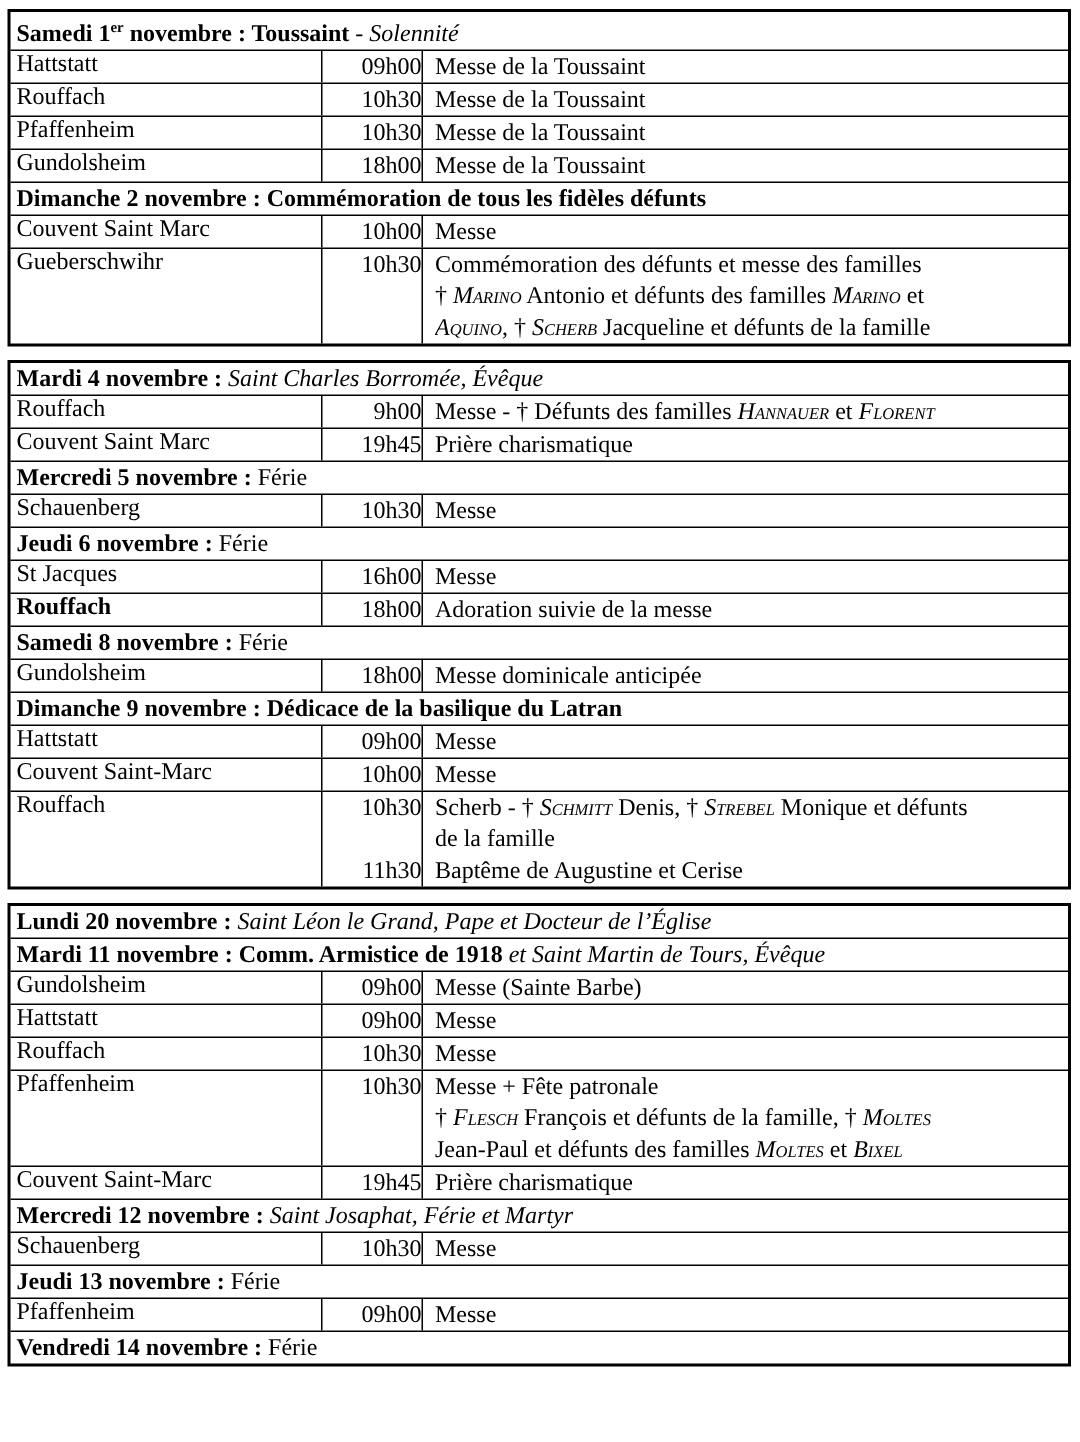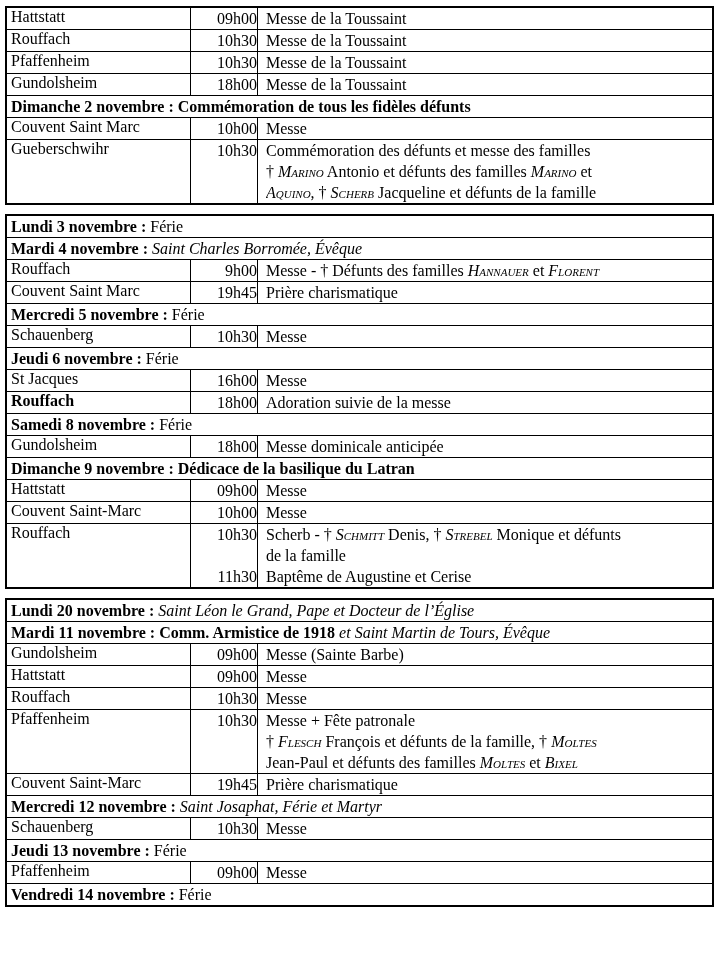"Samedi 1er novembre : Toussaint" div.row { html: none -> <div><span>Samedi 1</span><span>er</span><span> novembre : Toussaint</span><span> - </span><span>Solennité</span></div> }
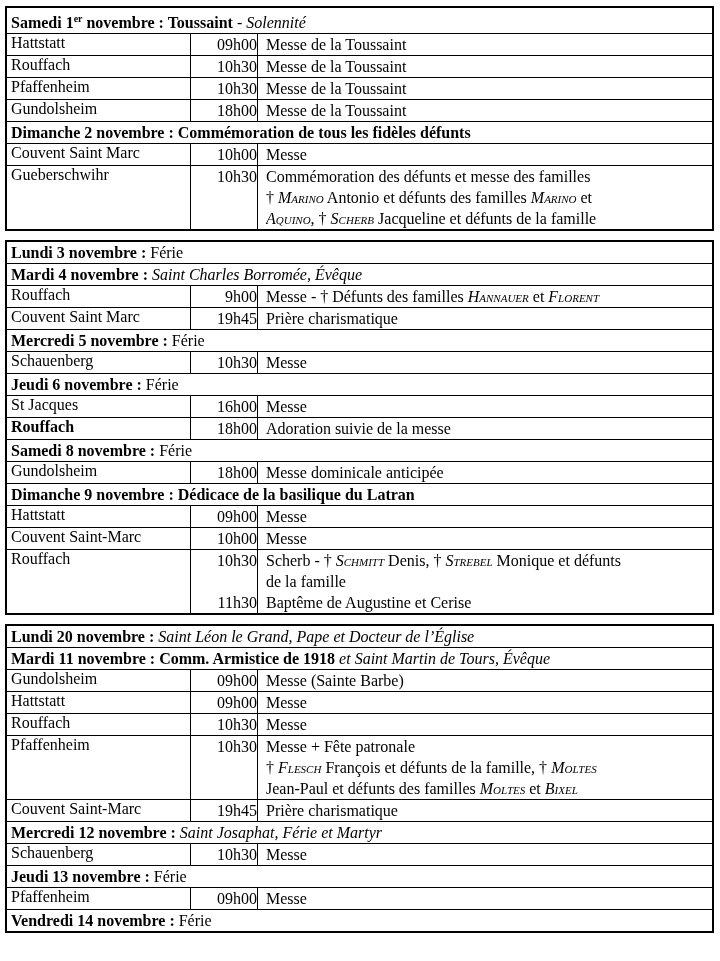"Hattstatt" .place { width: 184px -> 208px }
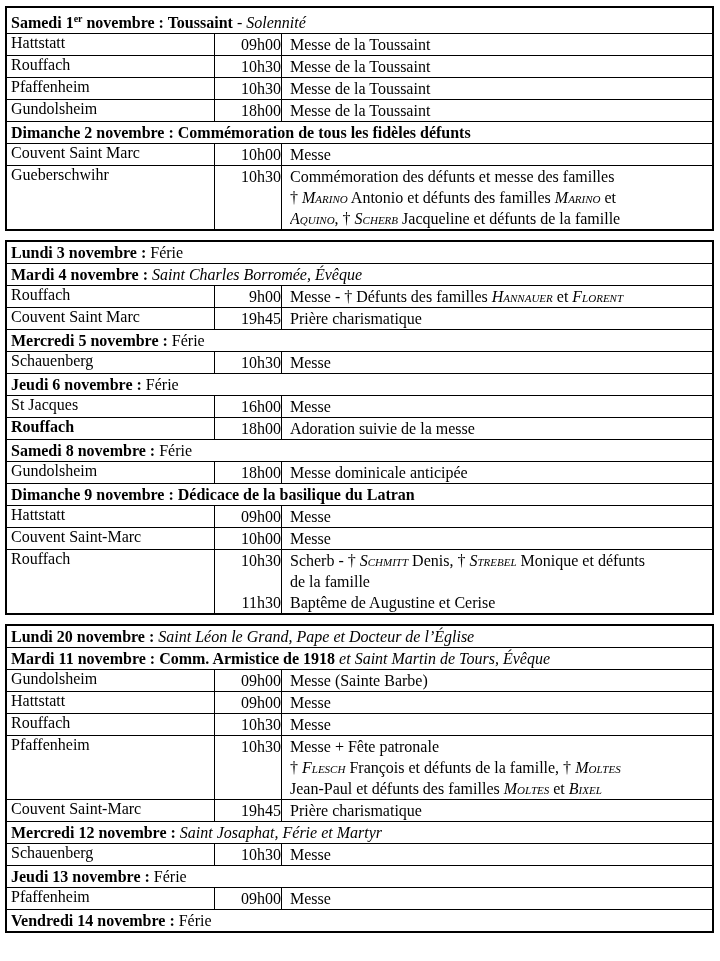"Lundi 3 novembre : Férie" div.row { html: <div><span>Lundi 3 novembre :</span><span> Férie</span></div> -> none }
